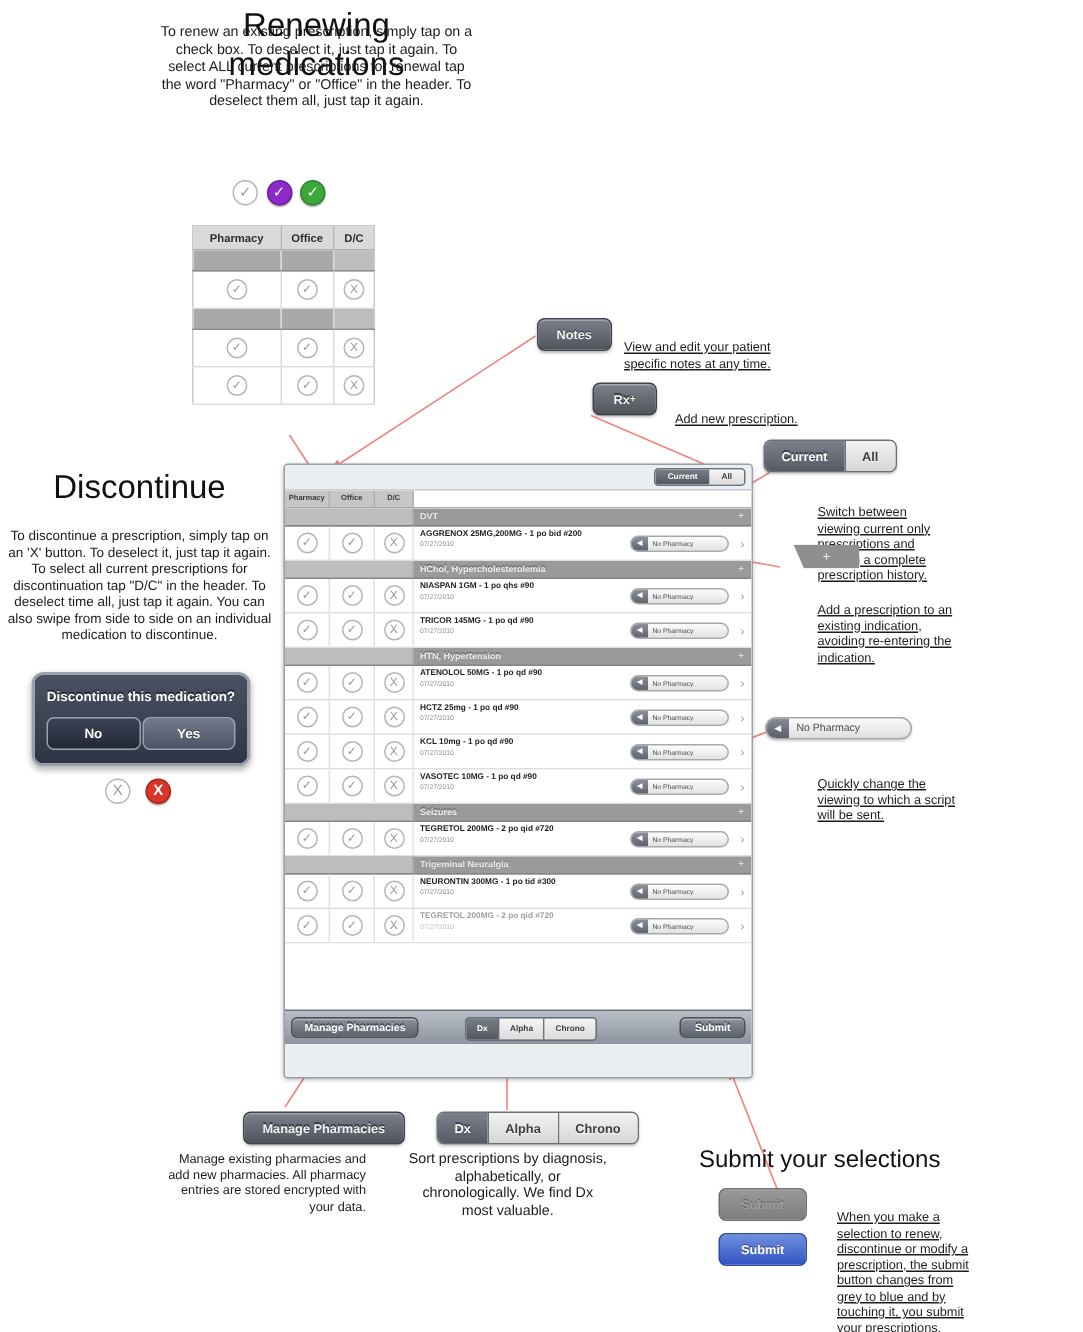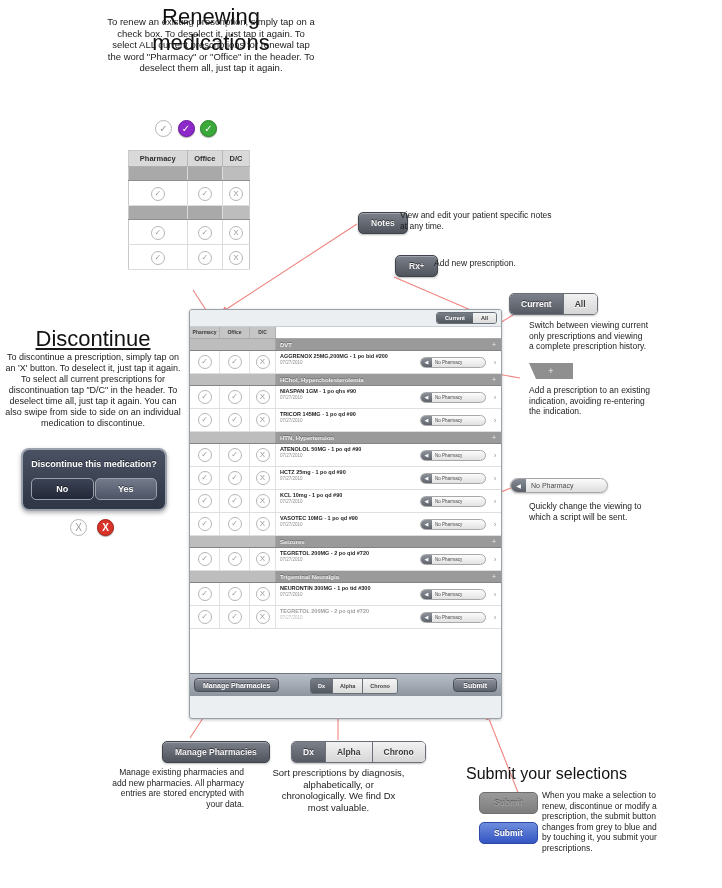"View and edit your patient" p.ann-left { margin: 0 -> 16px; text-decoration: none -> underline }
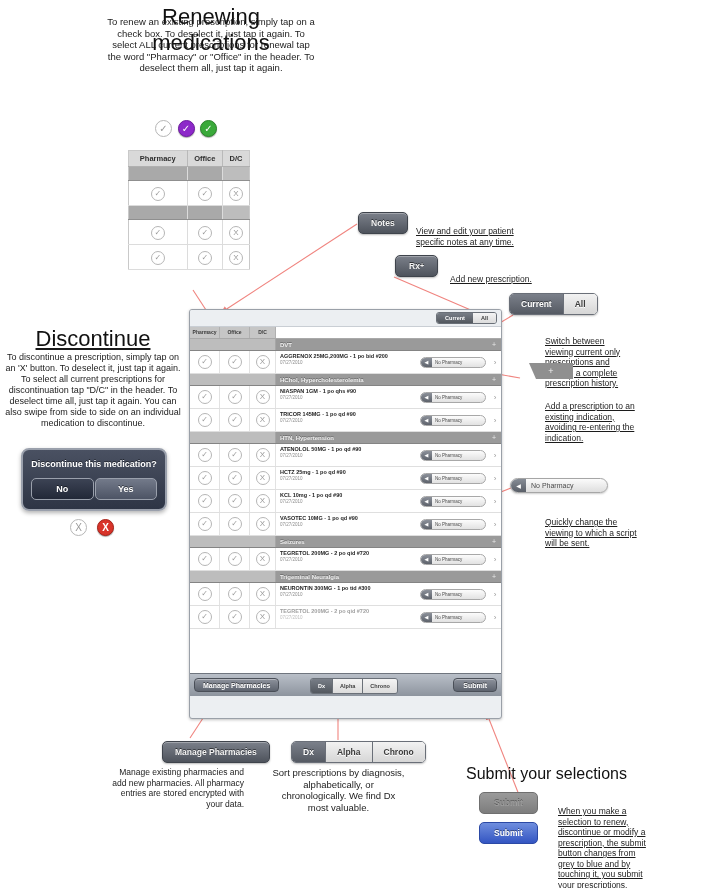"Discontinue" div.abs { text-decoration: underline -> none; top: 326px -> 312px }
